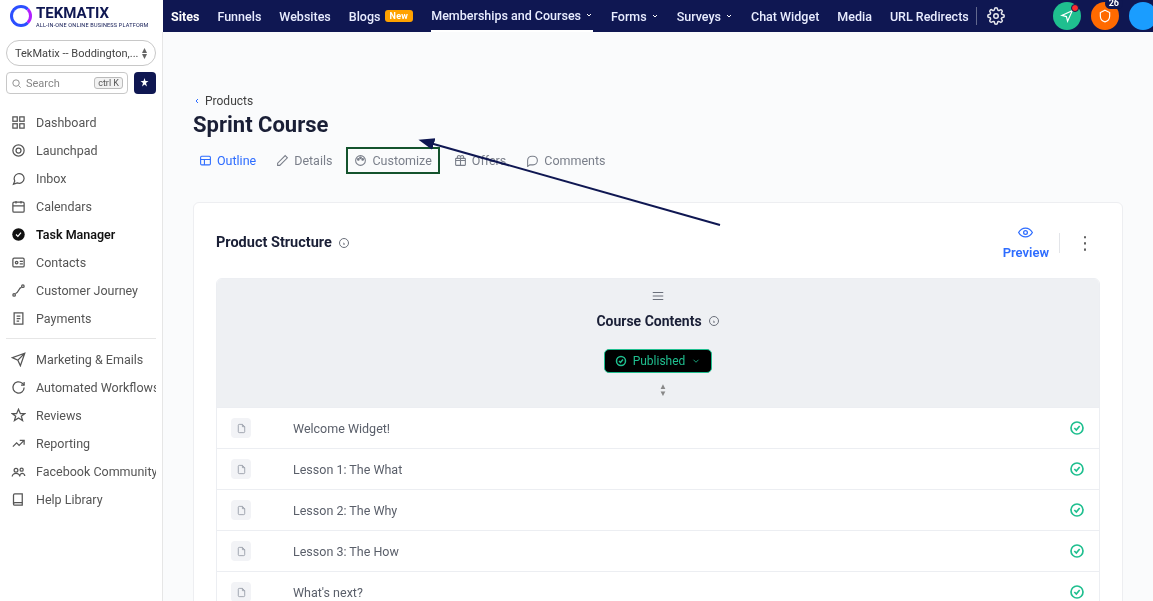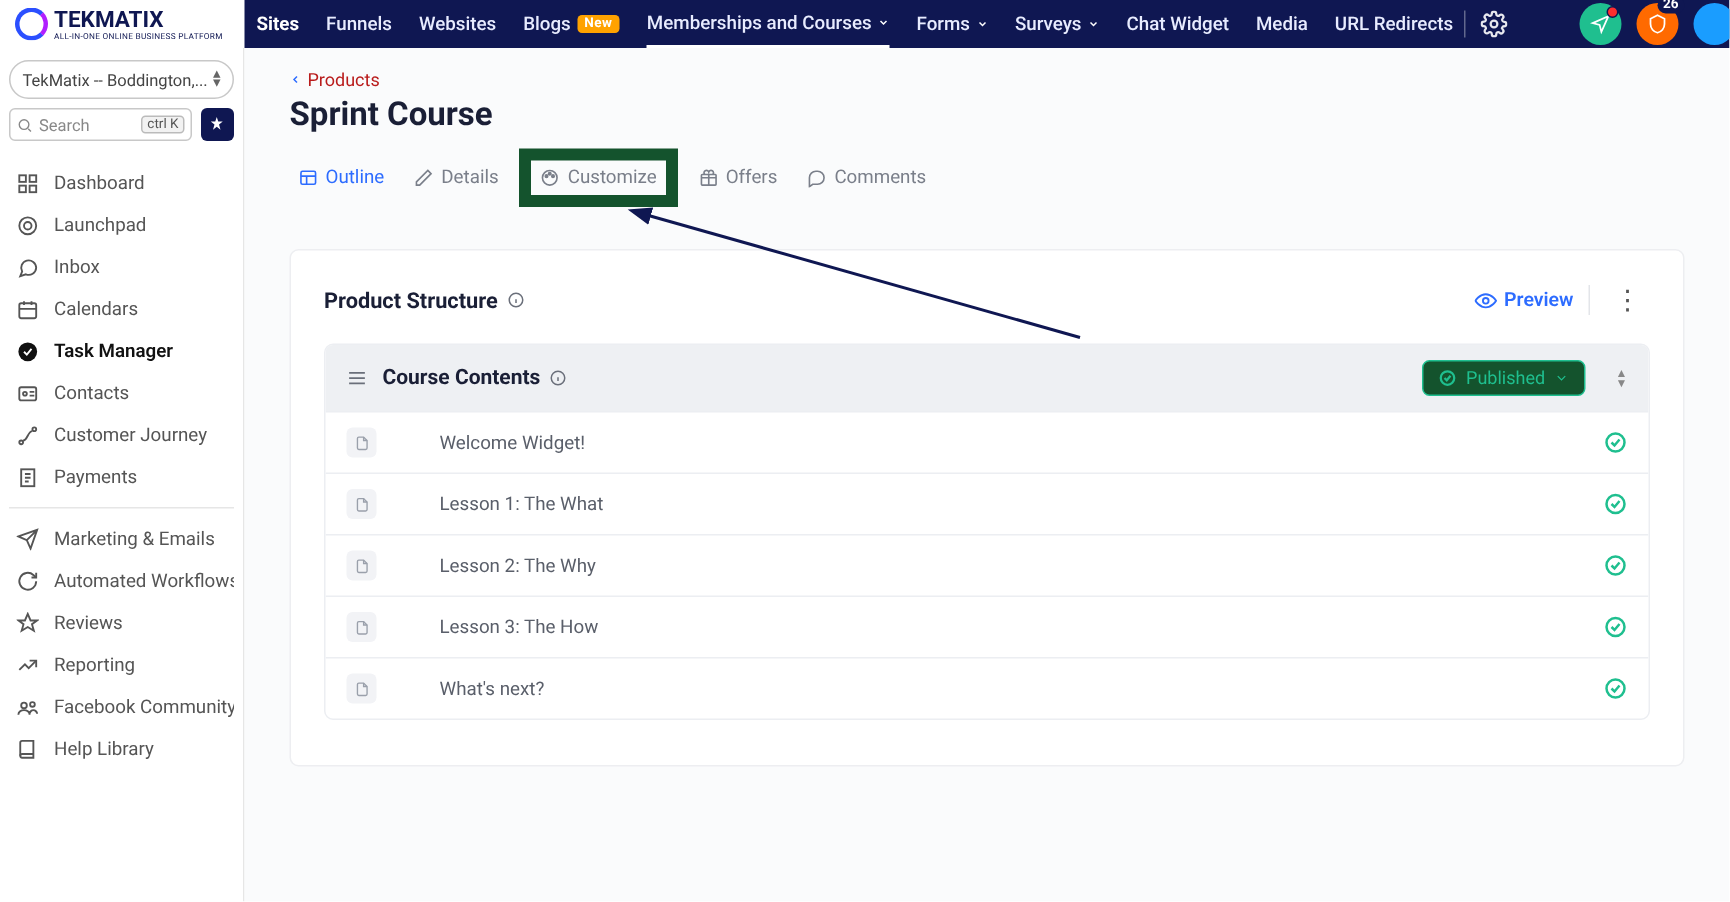"Products" .crumb { color: #b91c1c -> #404040; margin-top: none -> 48px }
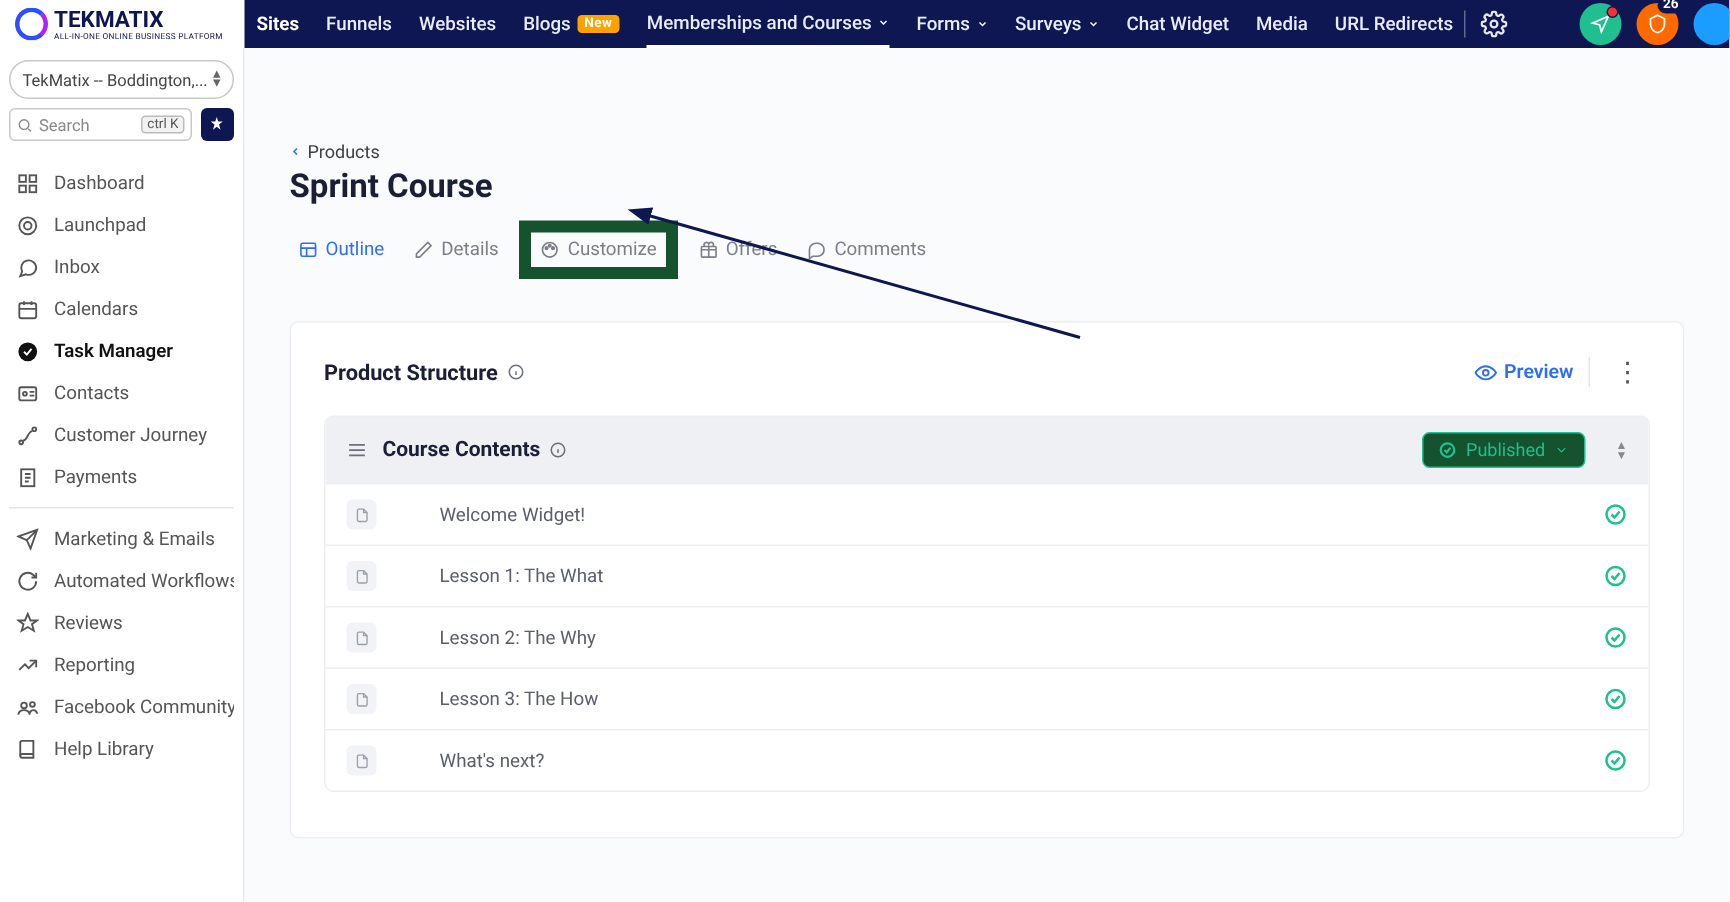"Customize" .tab.boxed { border: 8px solid #14532d -> 2px solid #14532d }
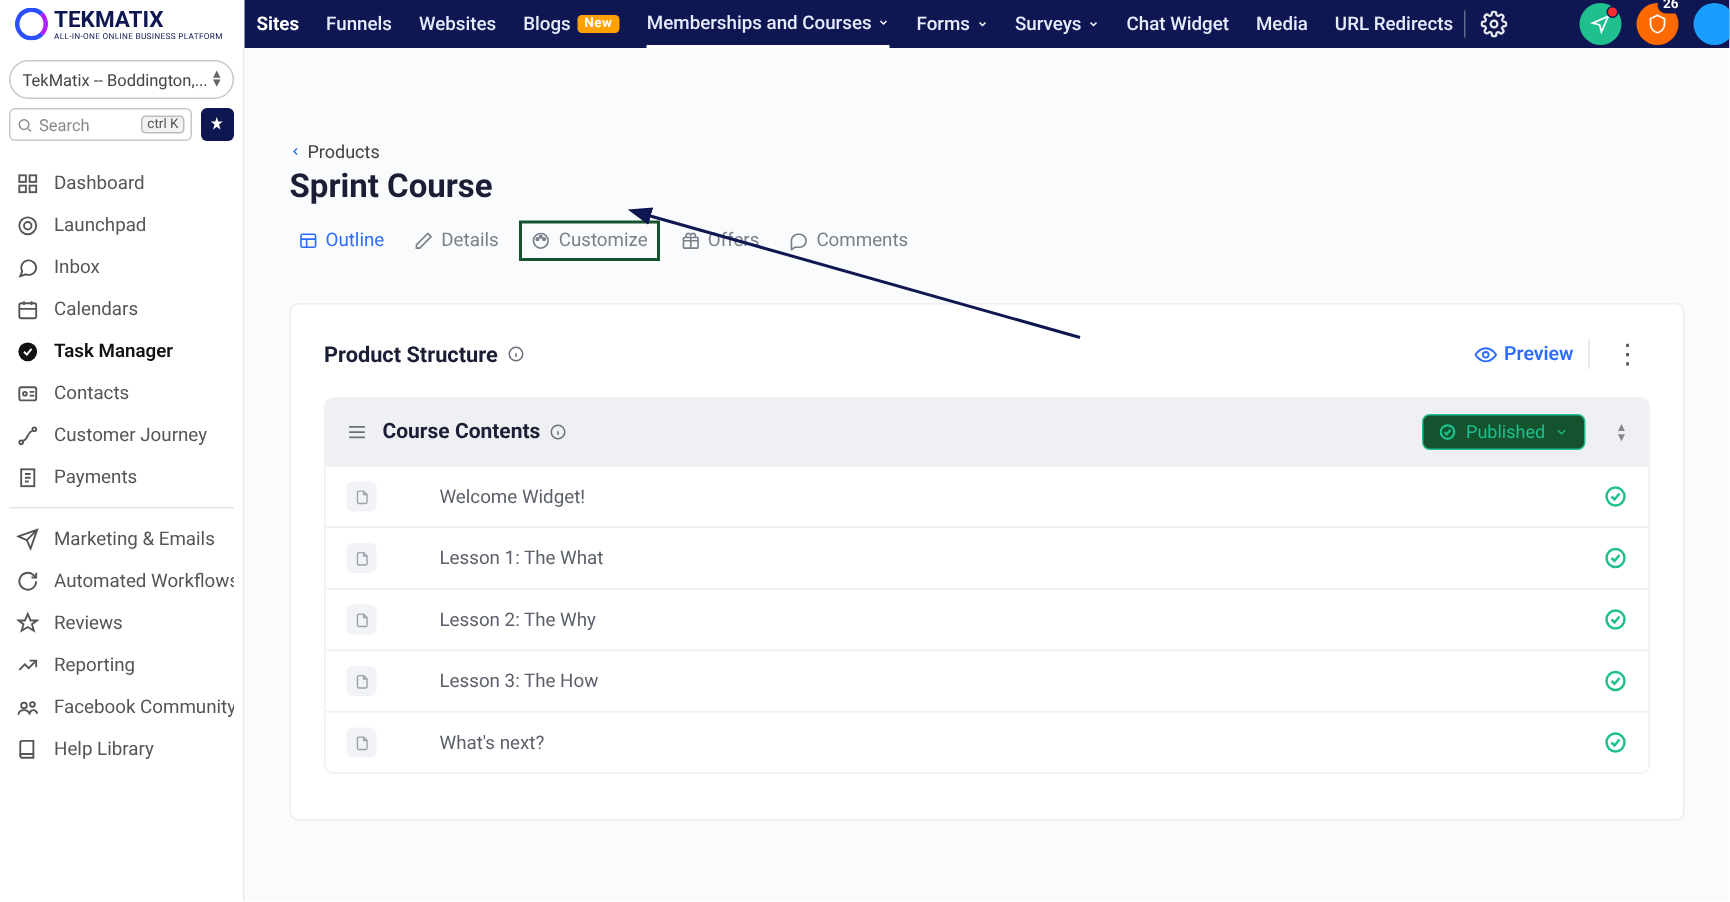"Preview" .preview-link { flex-direction: none -> column }
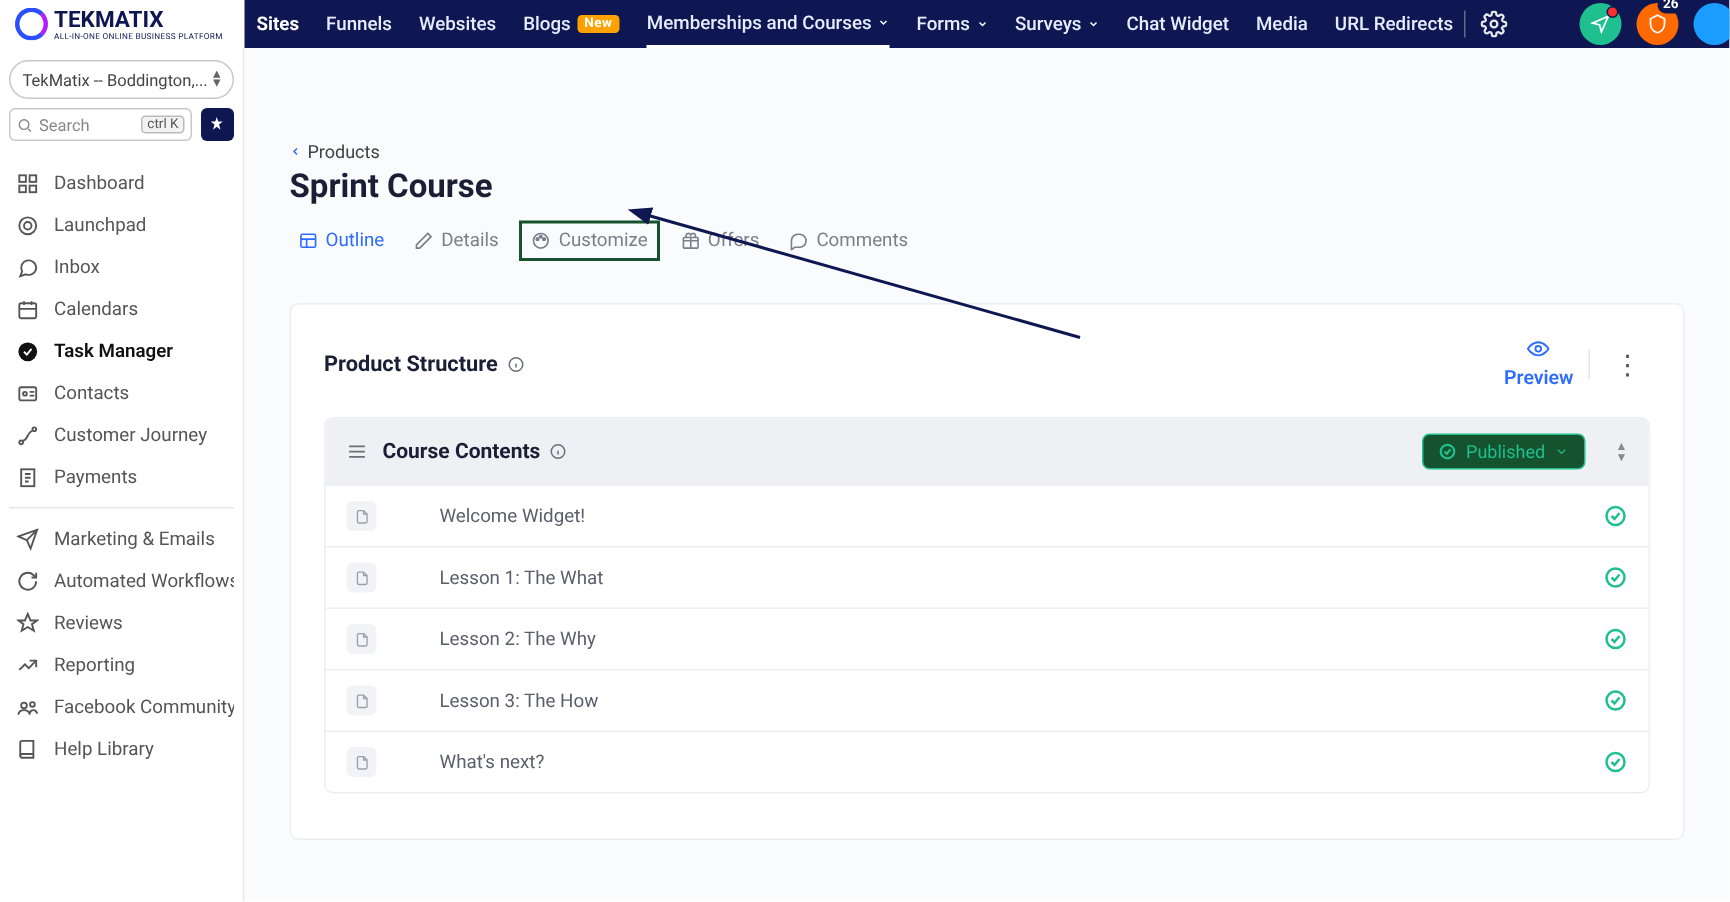"Course Contents" .cc-head { flex-direction: none -> column }
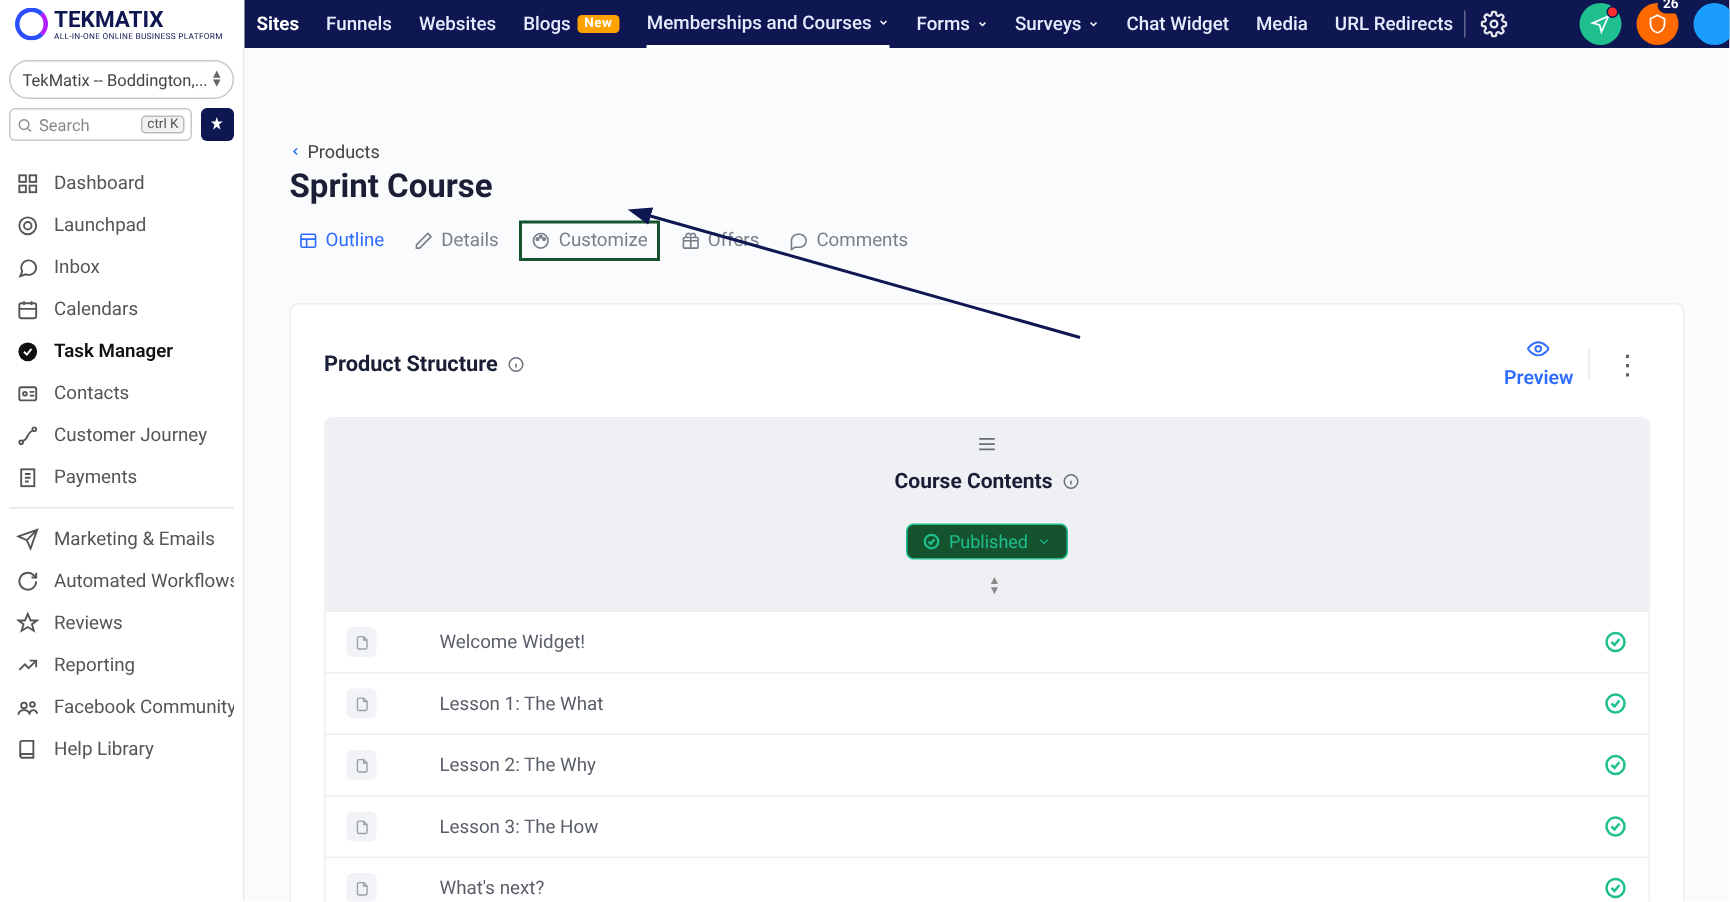"Published" .pub-btn { background: #14532d -> #000000 }
